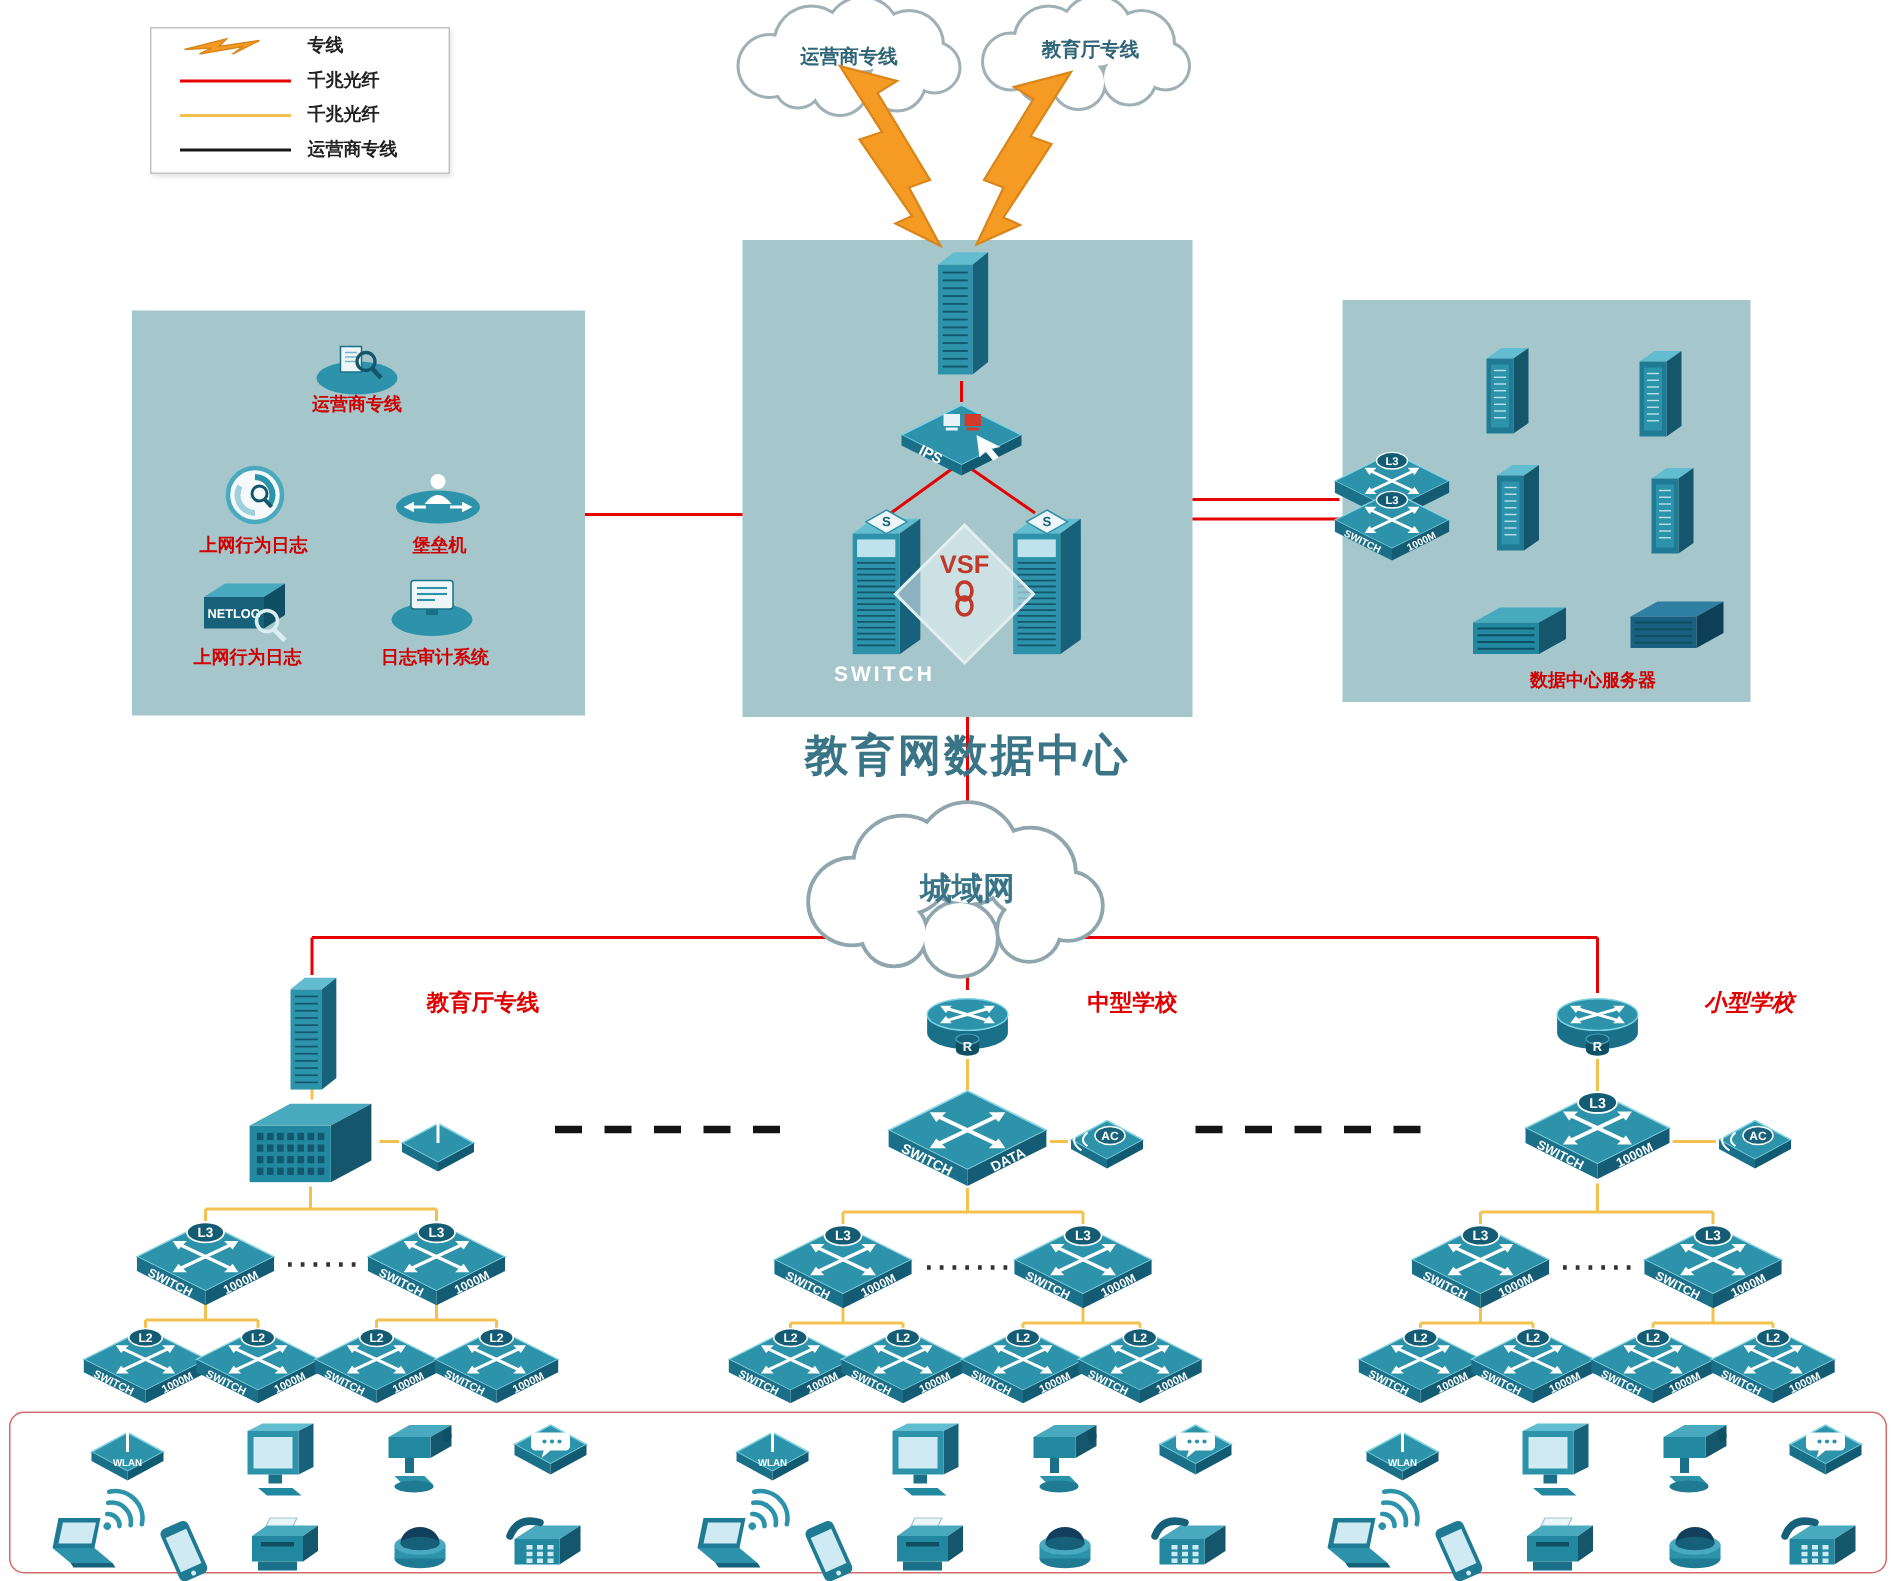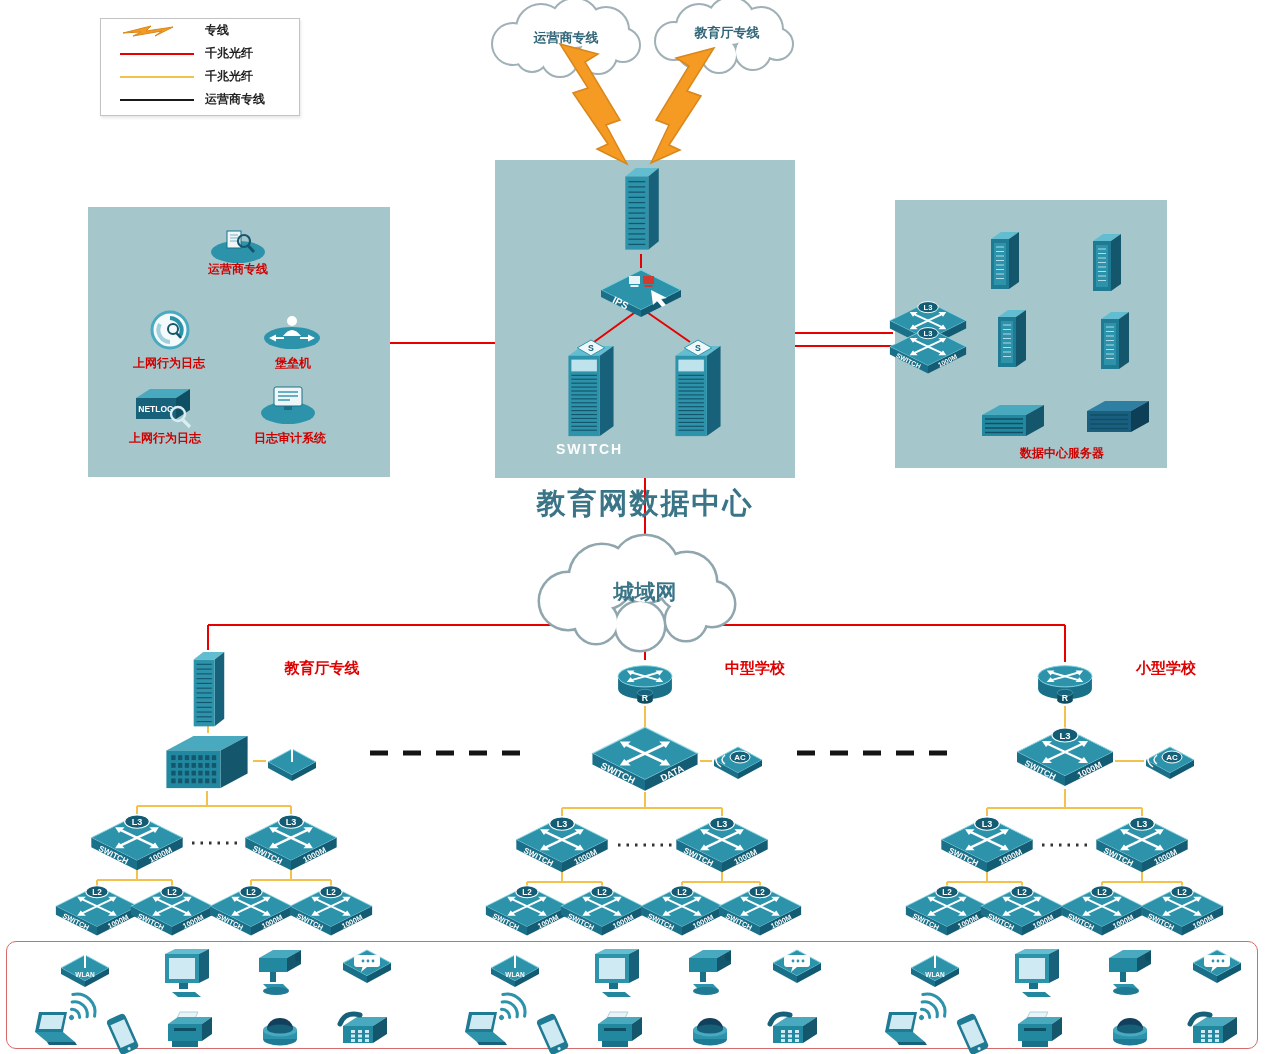"VSF" div { html: none -> <div> <svg> <polygon></polygon> <text>VSF</text> <g> <ellipse></ellipse> <ellipse></ellipse> </g> </svg> </div> }
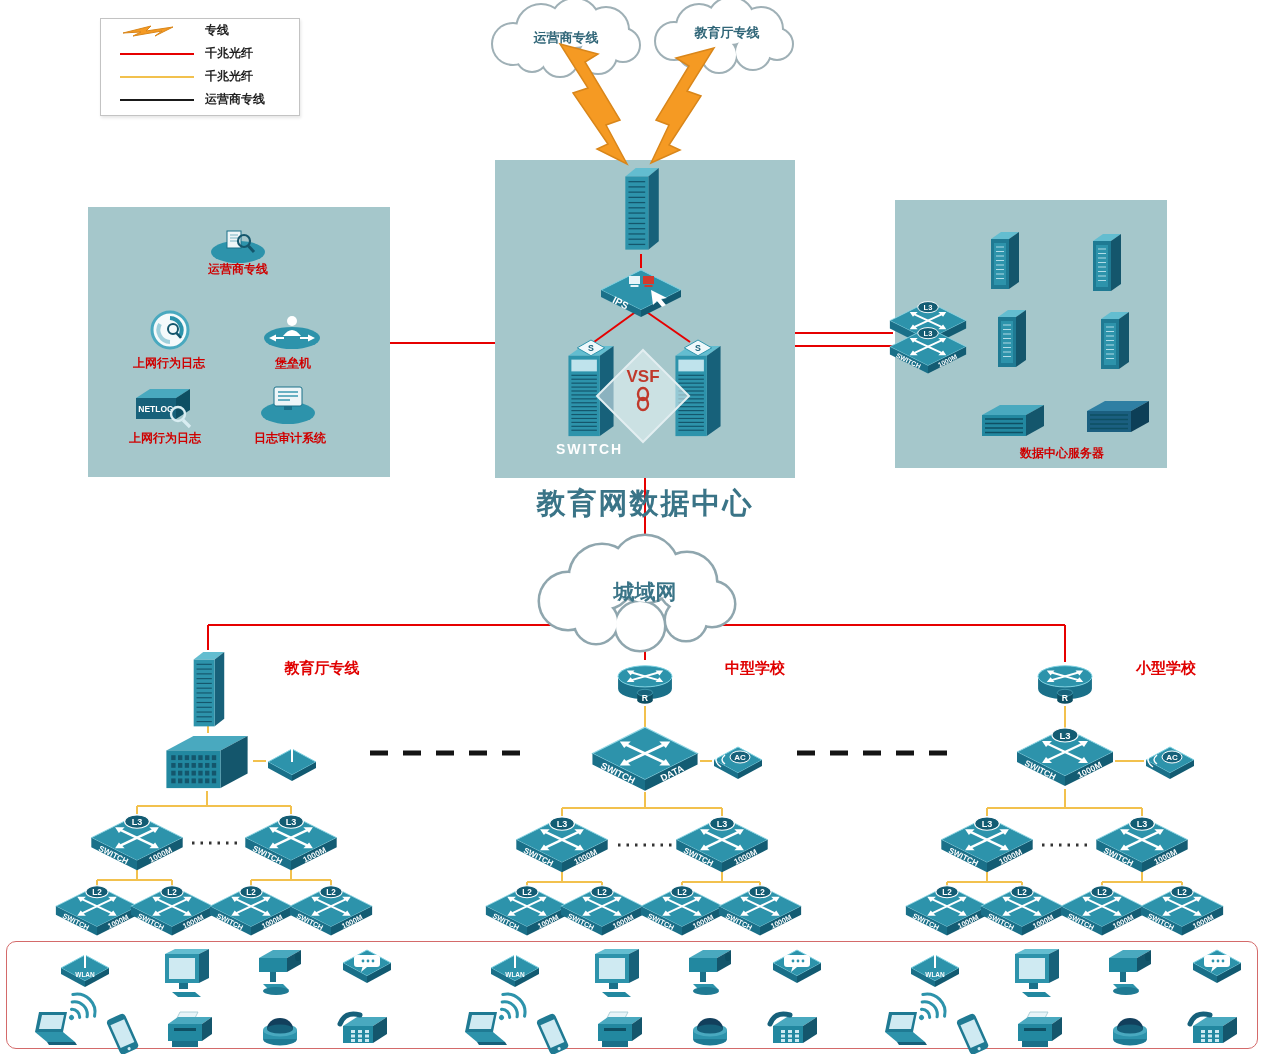"小型学校" div.red-label { font-style: none -> italic }
